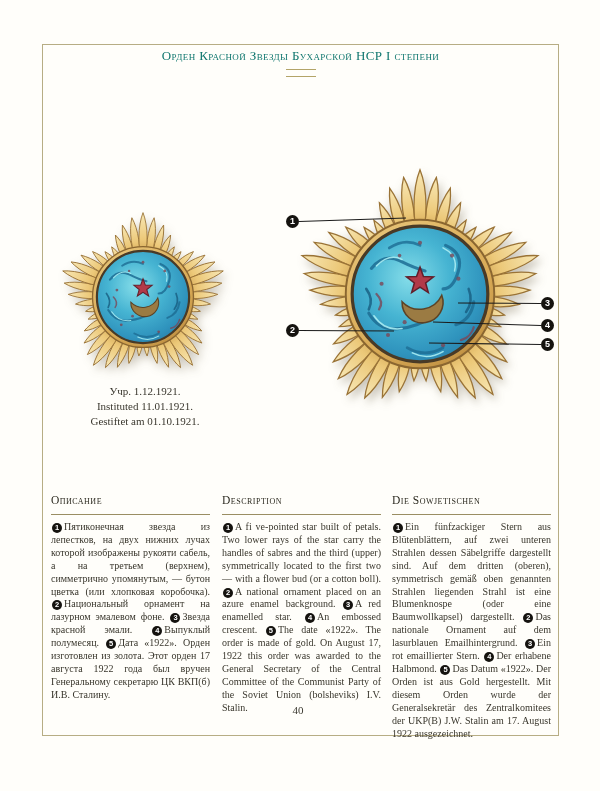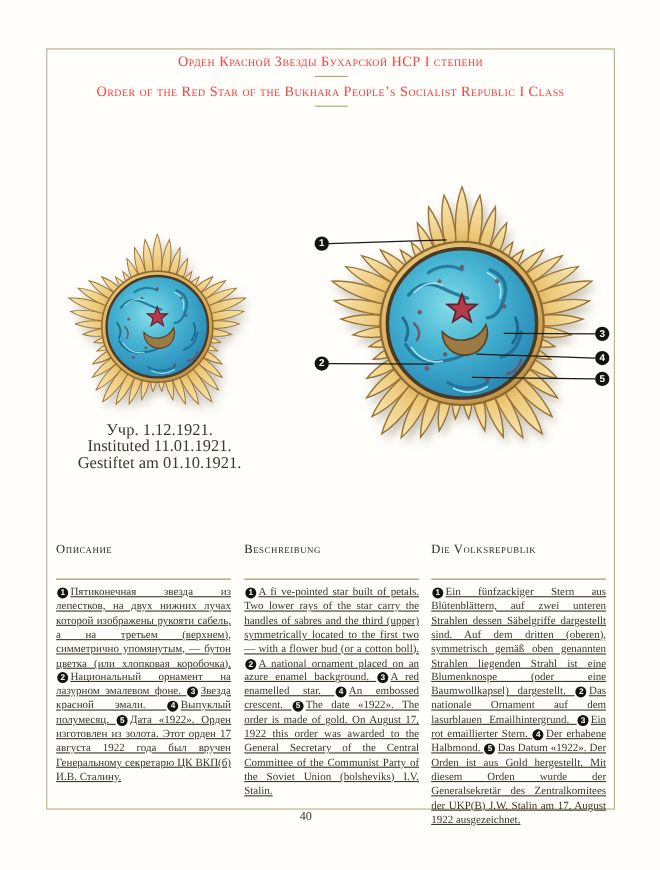"Орден Красной Звезды Бухарской НСР" .title { color: #ef4444 -> #0f766e }
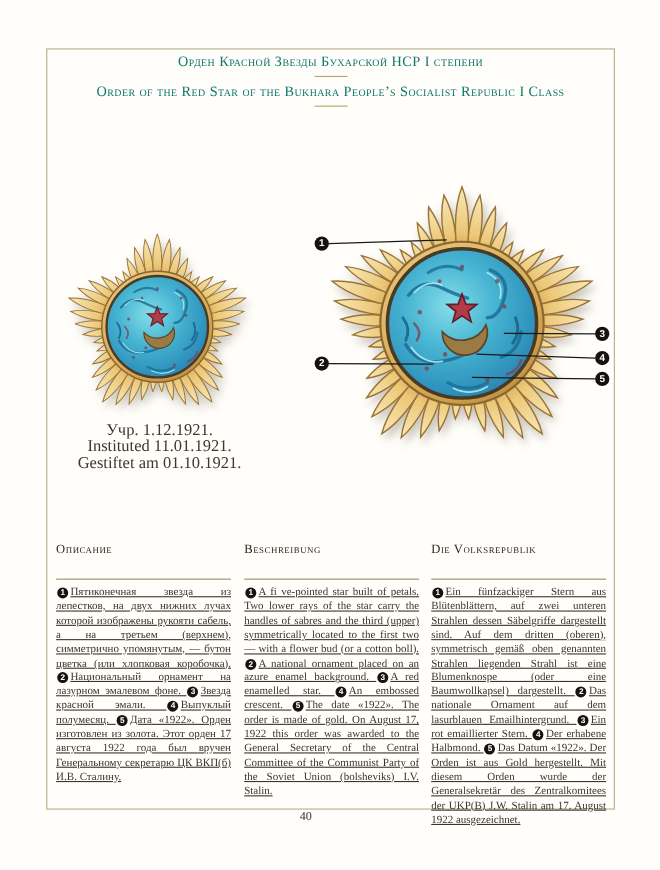"Order of the Red Star" div.title { html: <div>Order of the Red Star of the Bukhara People’s Socialist Republic I Class</div> -> none }
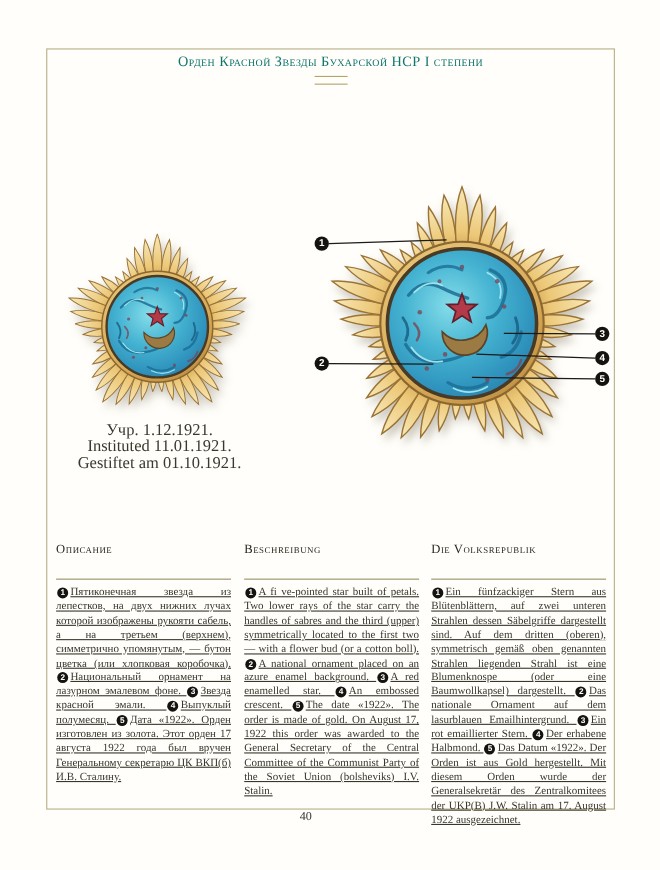"Учр. 1.12.1921." .dates { font-size: 15px -> 11px }
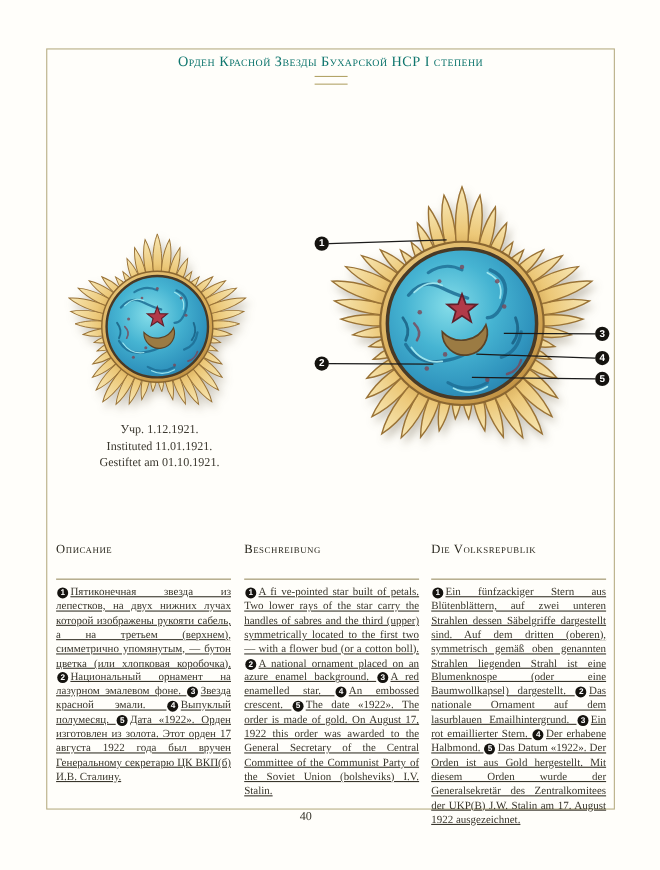"Описание" .col h3 { padding-bottom: 20px -> 8px }
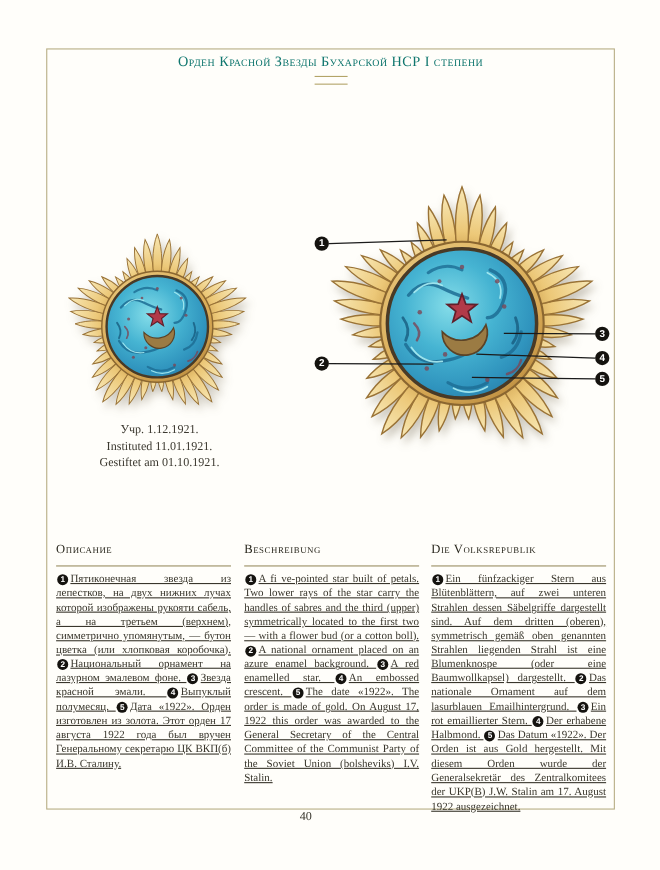"Beschreibung" h3 { text: Beschreibung -> Description }
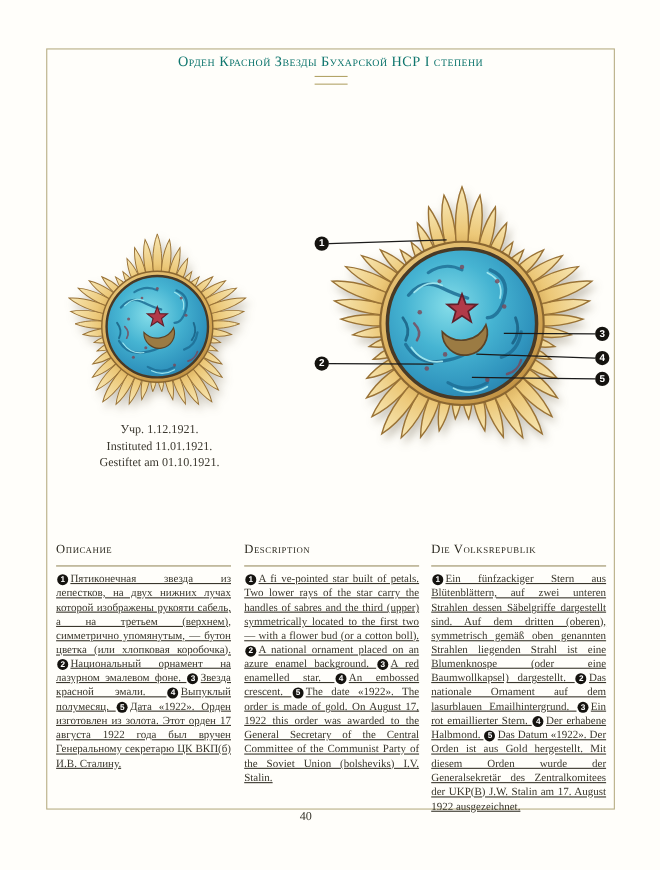"Die Volksrepublik" h3 { text: Volksrepublik -> Sowjetischen }
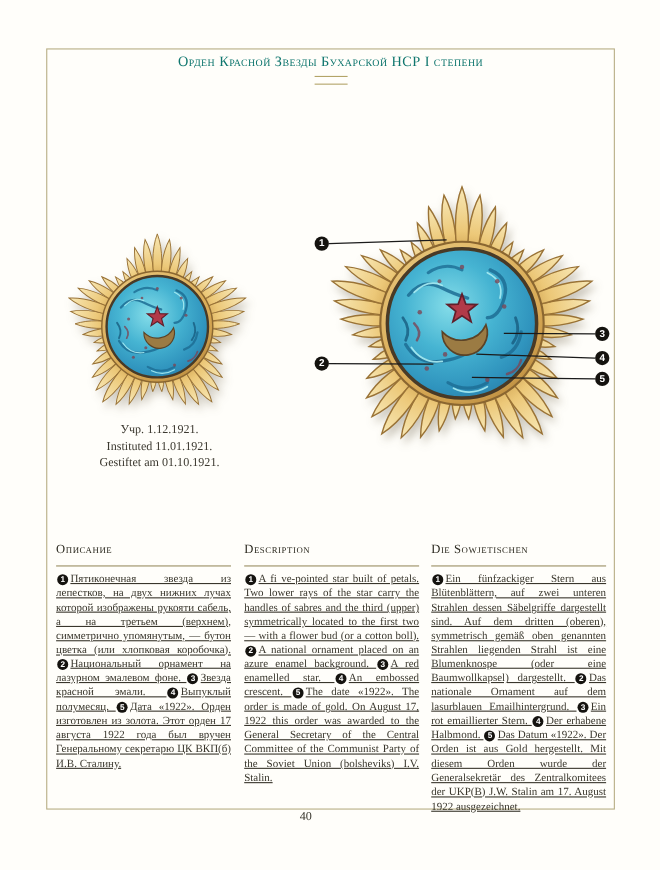"1 Пятиконечная звезда из лепестков," .col p { text-decoration: underline -> none }
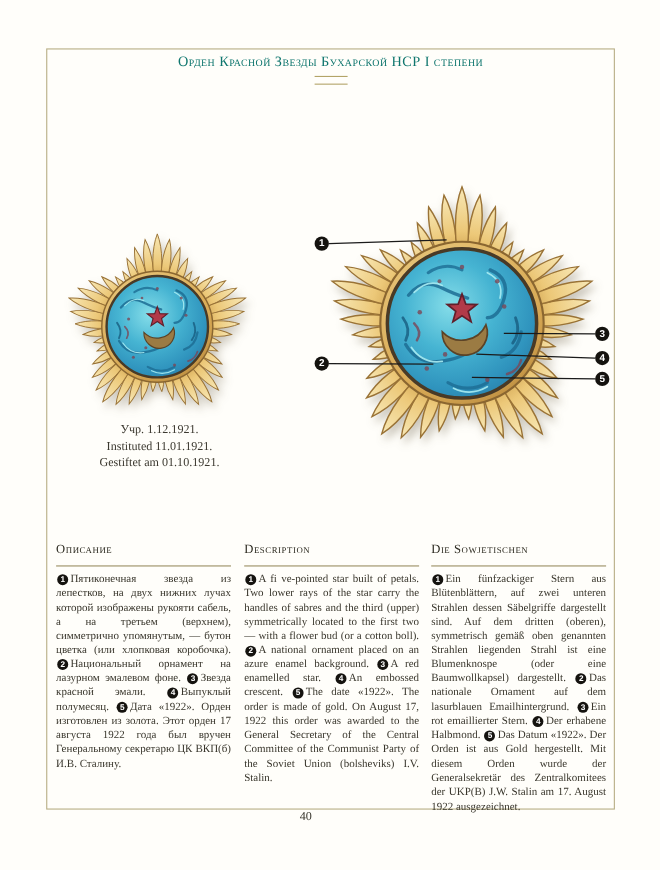"40" .folio { padding-left: none -> 20px; top: 736px -> 704px }
